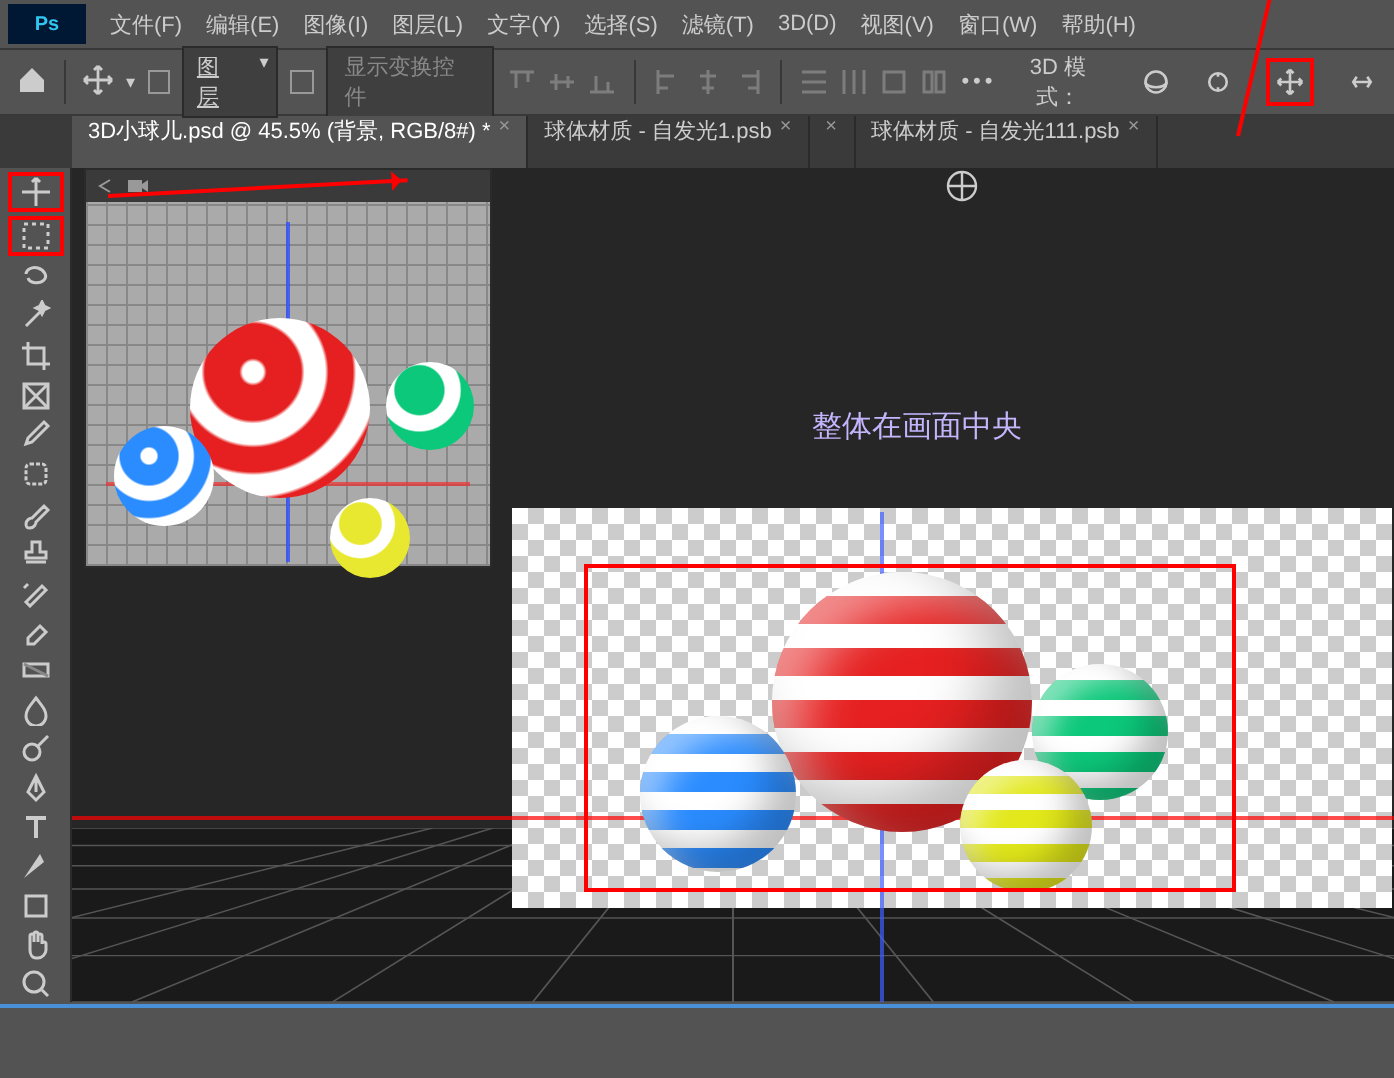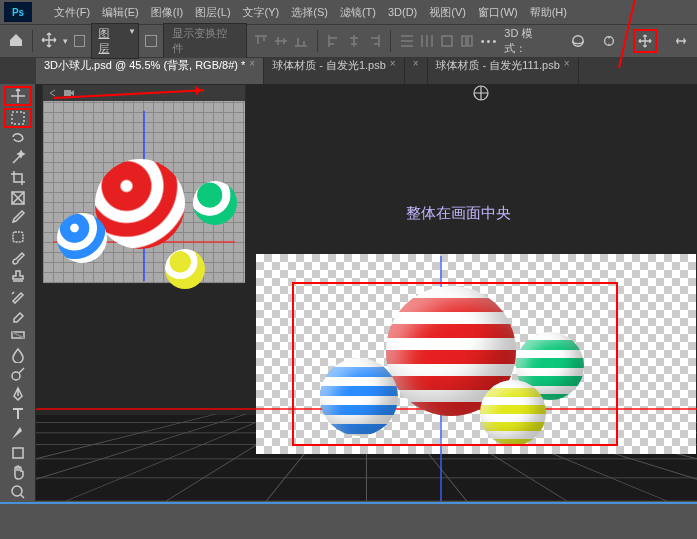"Ps" .menubar .ps-logo { margin-right: 16px -> 6px; width: 28px -> 39px }
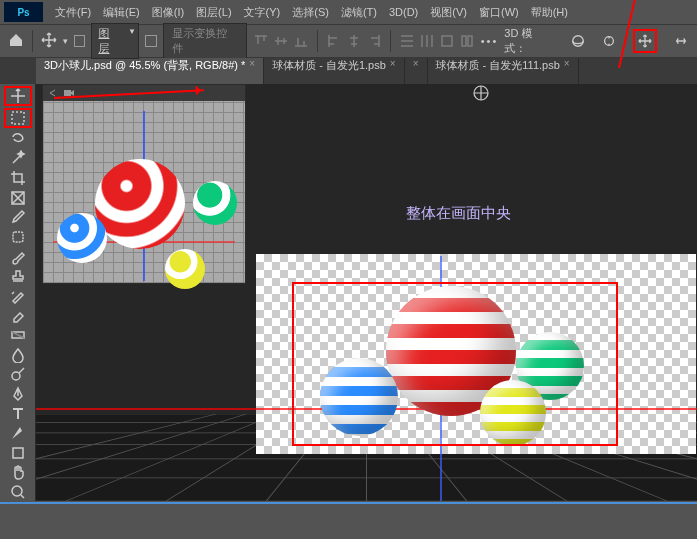"3D 模式：" .optbar .mode3d { text-align: none -> center }
